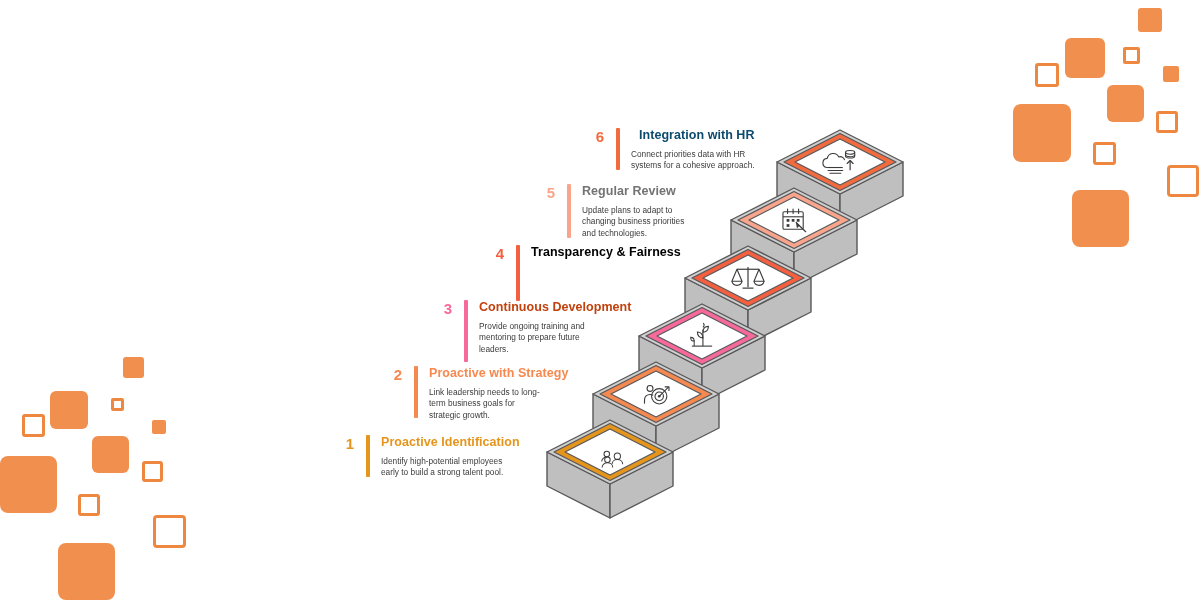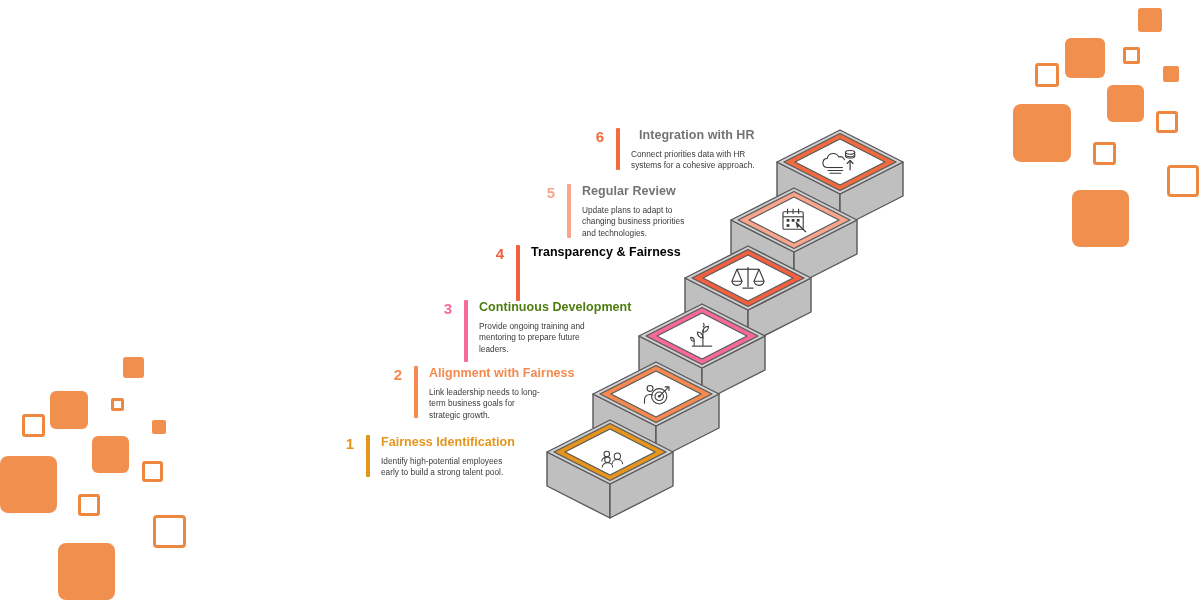"Integration with HR" p.step-title { color: #737373 -> #0c4a6e }
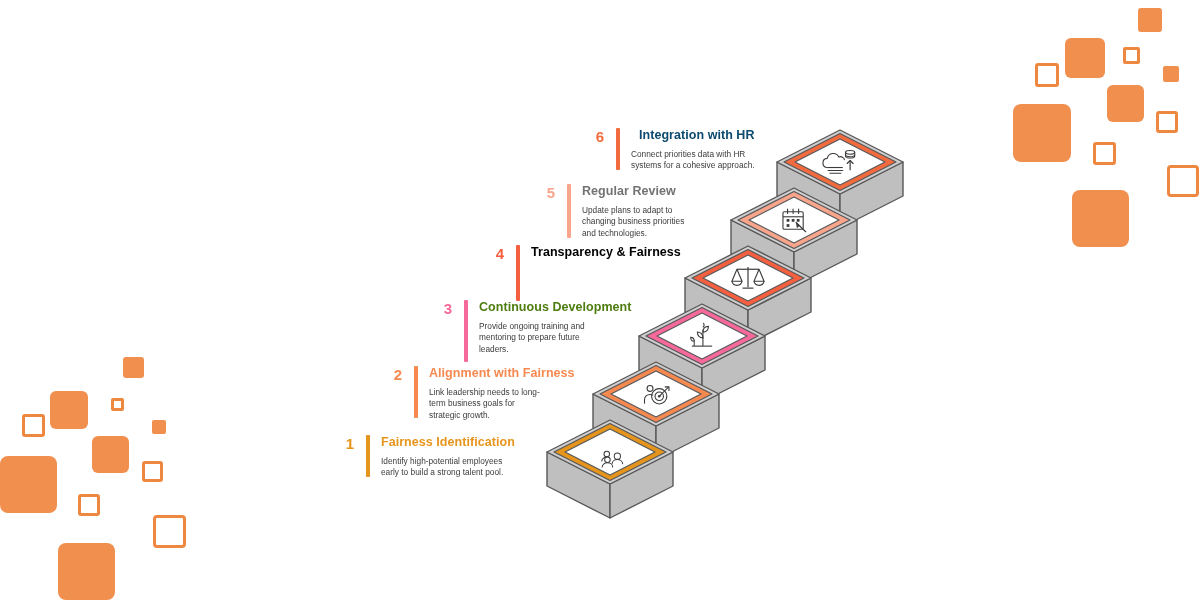"Continuous Development" p.step-title { color: #4d7c0f -> #c2410c }
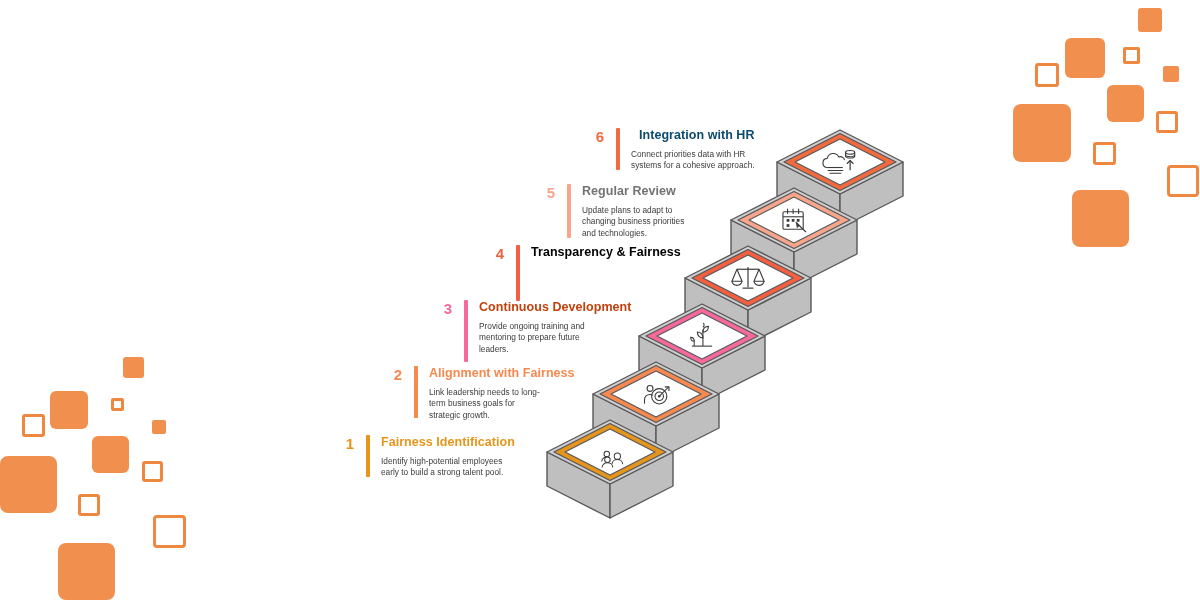"Alignment with Fairness" p.step-title { text: Alignment with Fairness -> Proactive with Strategy }
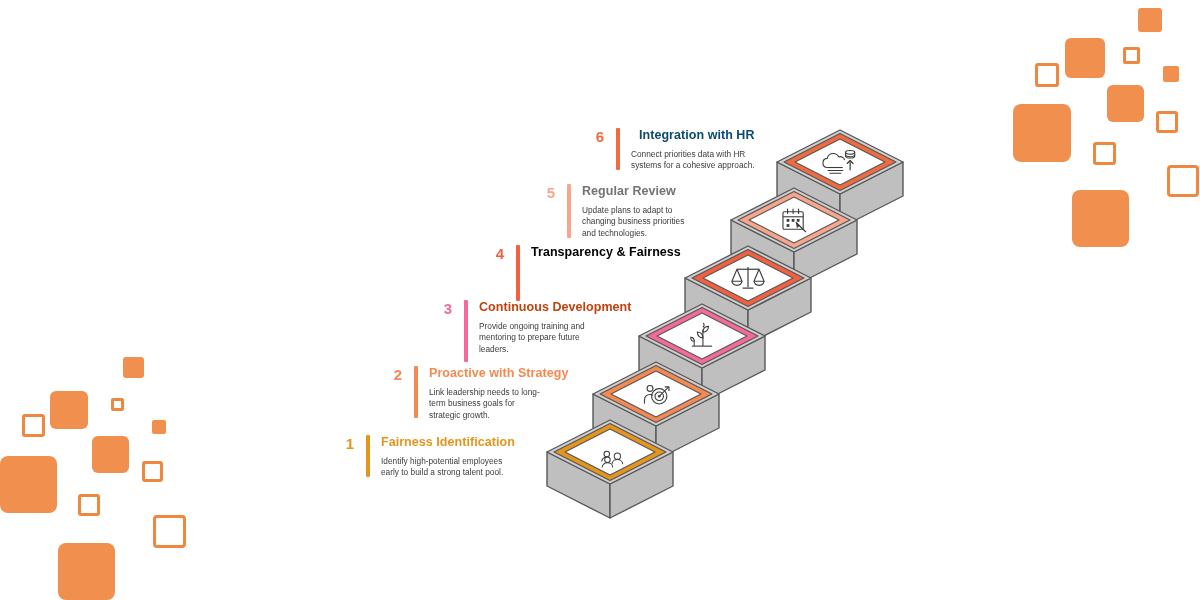"Fairness Identification" p.step-title { text: Fairness -> Proactive }
